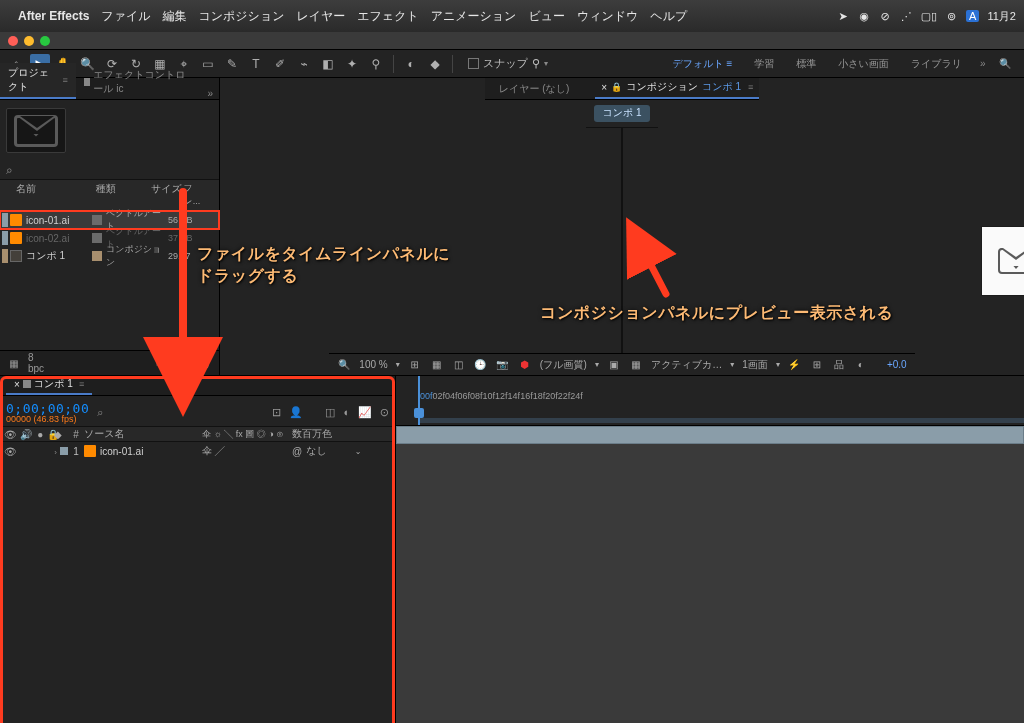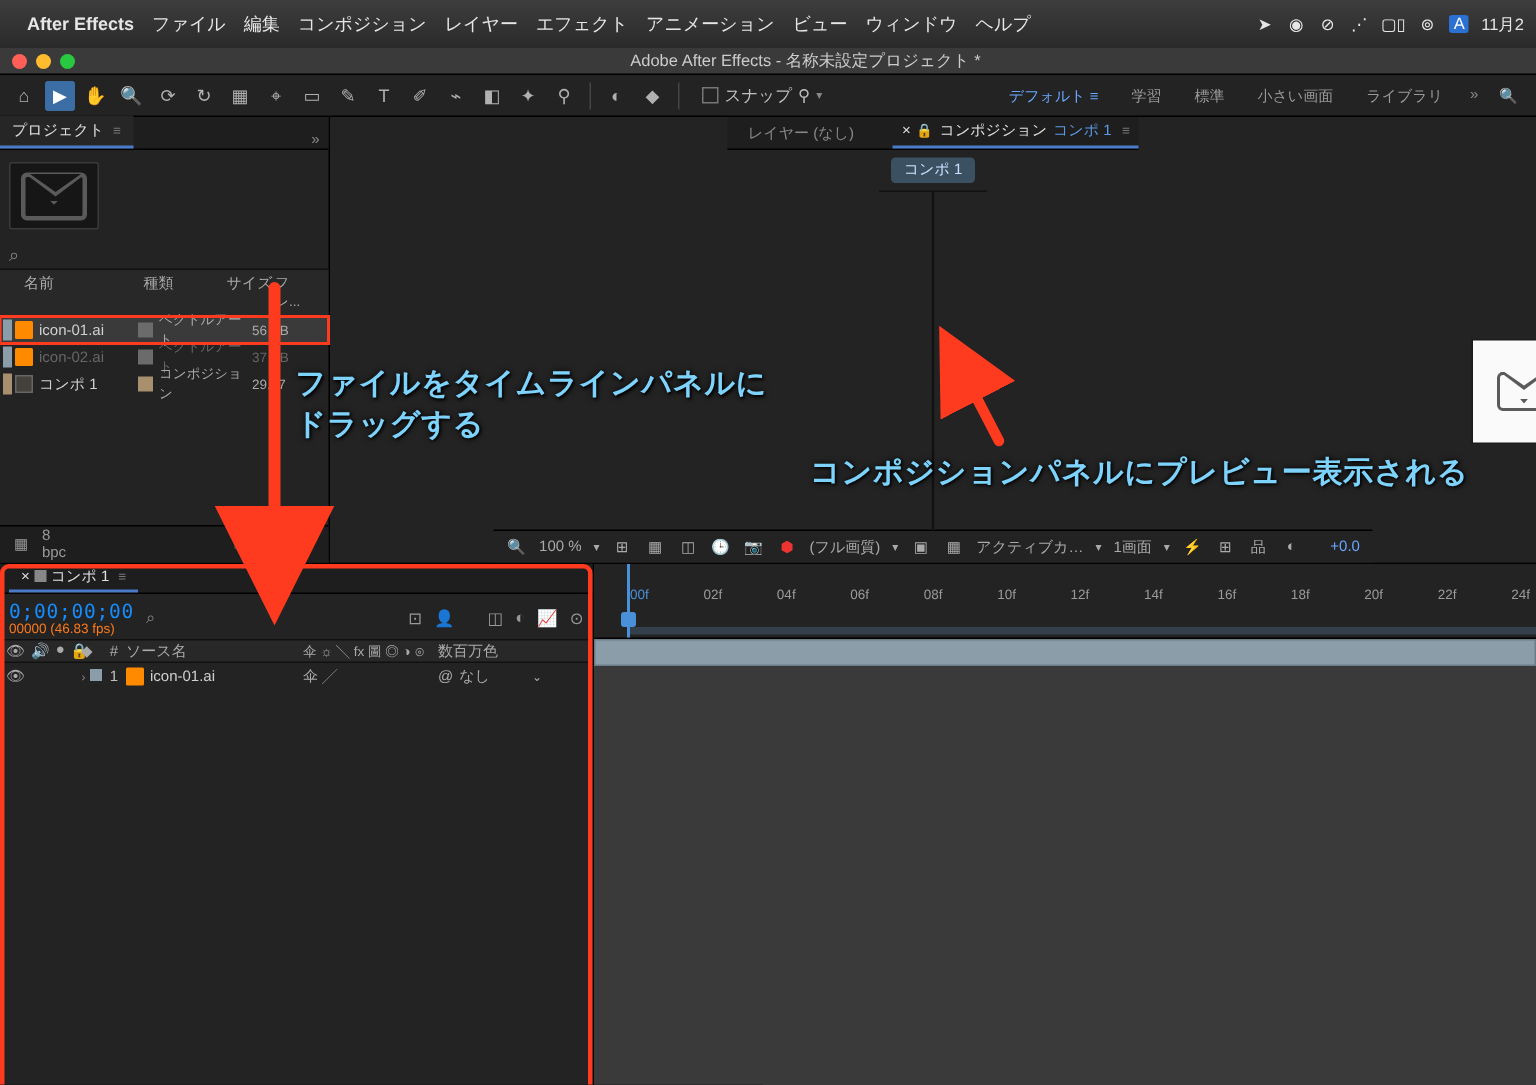"Adobe After Effects - 名称未設定プロジェクト" div.win-title { html: <div>Adobe After Effects - 名称未設定プロジェクト *</div> -> none }
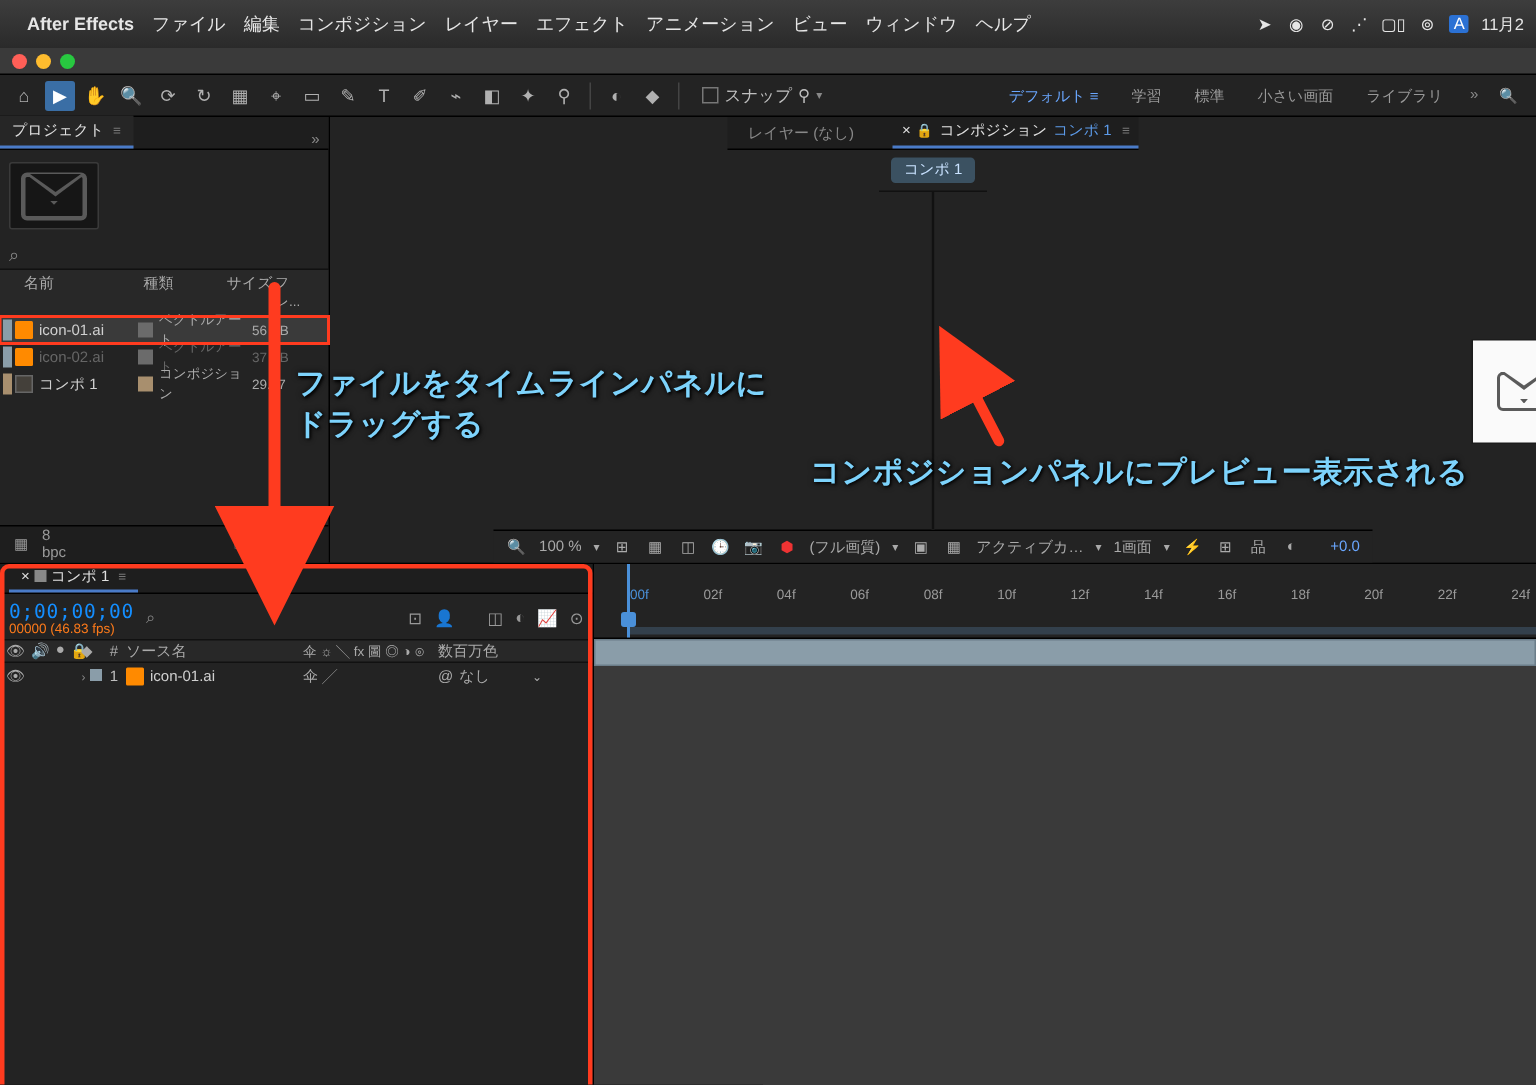"エフェクトコントロール ic" div.panel-tab { html: none -> <div> <span></span> <span>エフェクトコントロール ic</span> </div> }
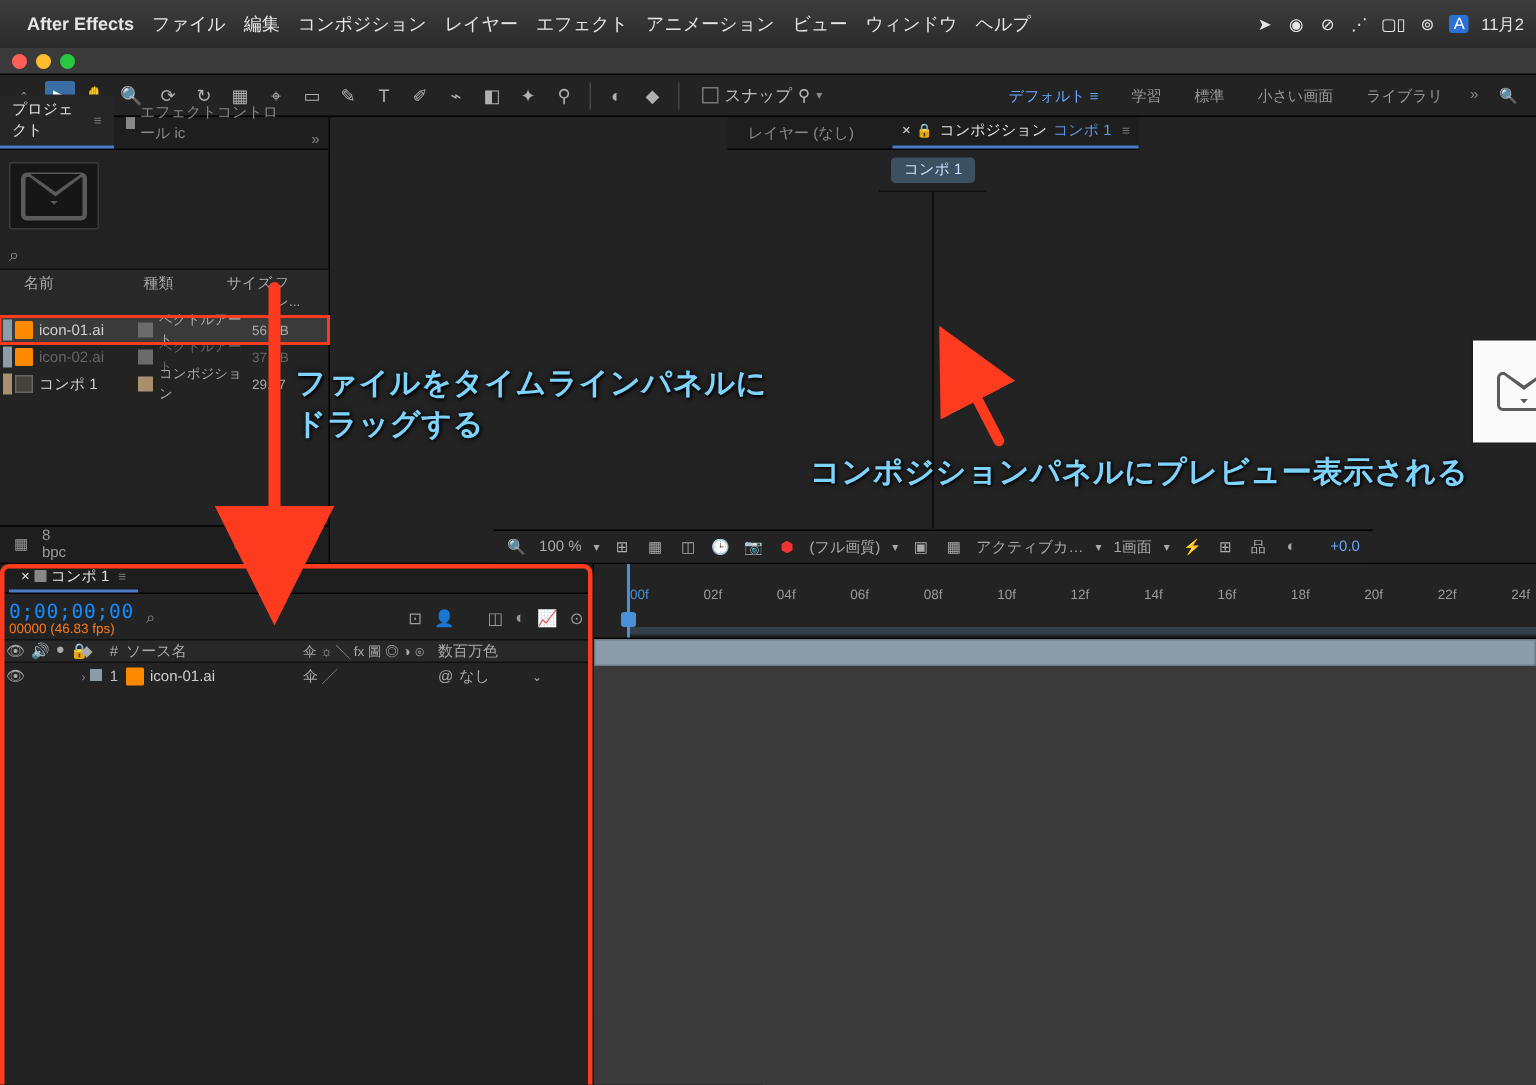"ファイルをタイムラインパネルに" .anno-text { color: #7dd3fc -> #fdba74; font-size: 20px -> 16px }
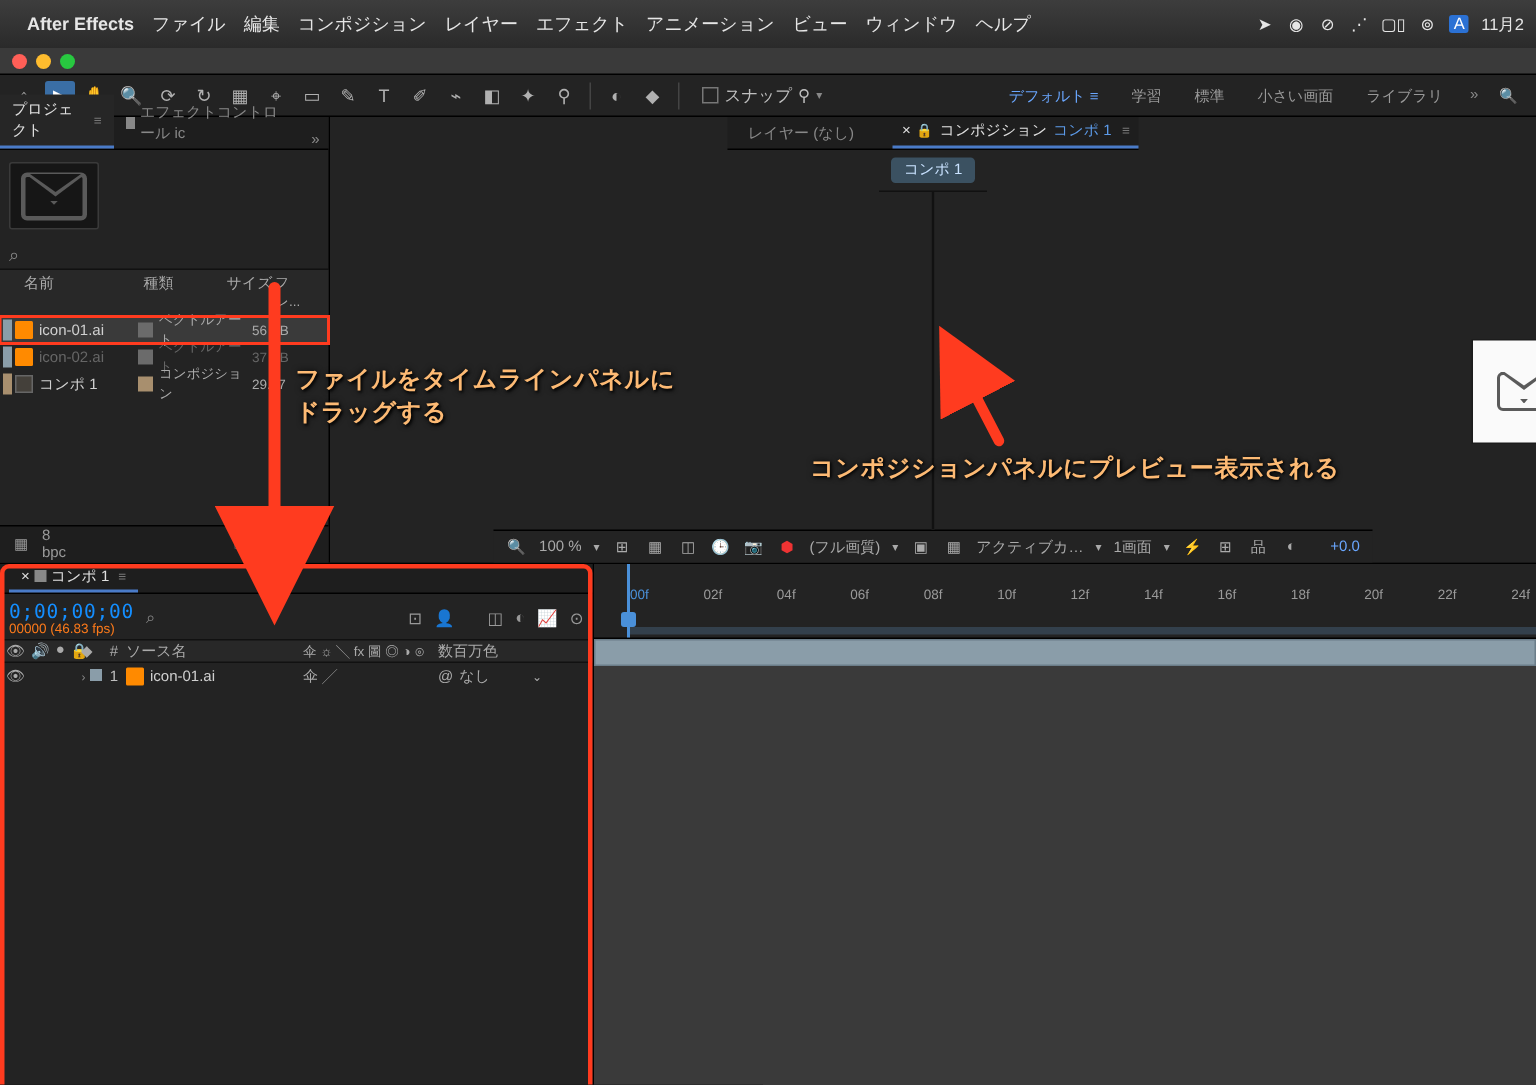"00f" .ruler-labels { justify-content: space-between -> none }
